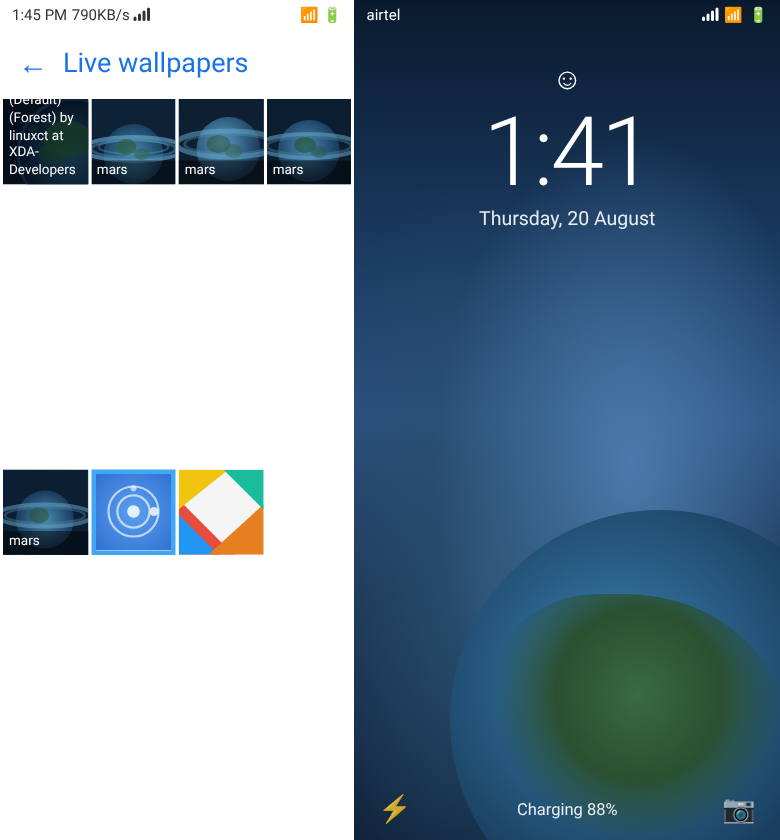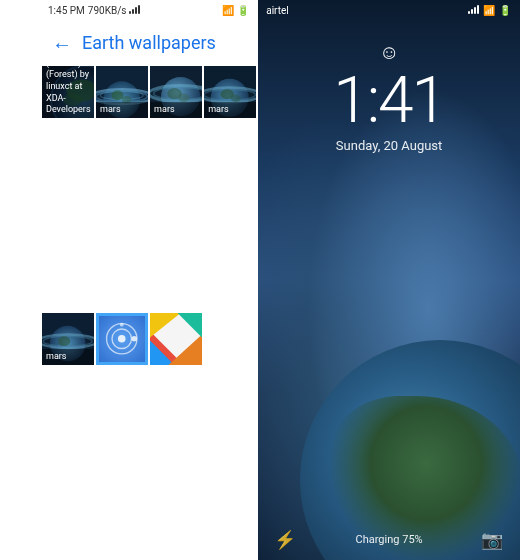"1:45 PM" .left-panel { margin-left: 40px -> none }
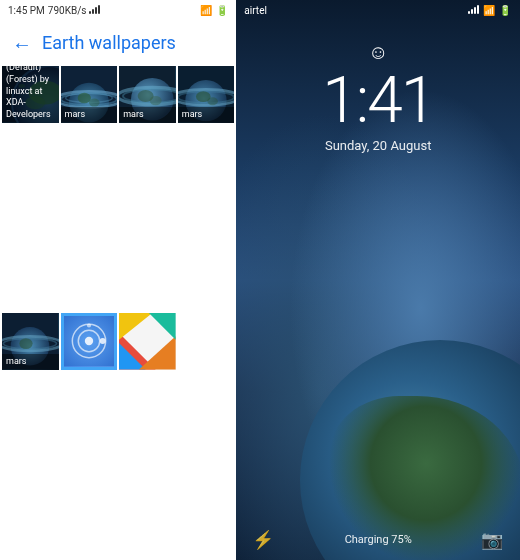"Earth wallpapers" span.header-title { text: Earth -> Live }
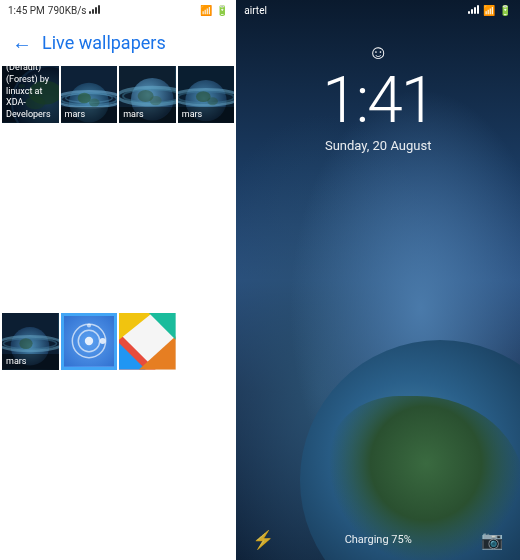"Sunday, 20 August" div.lock-date { text: Sunday -> Thursday }
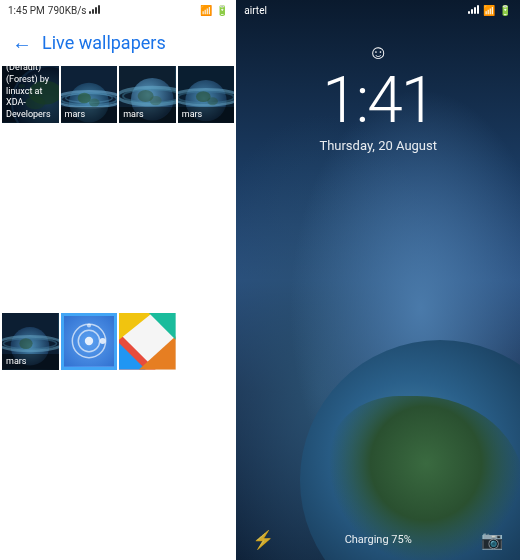"Charging 75%" span.charging-text { text: 75% -> 88% }
